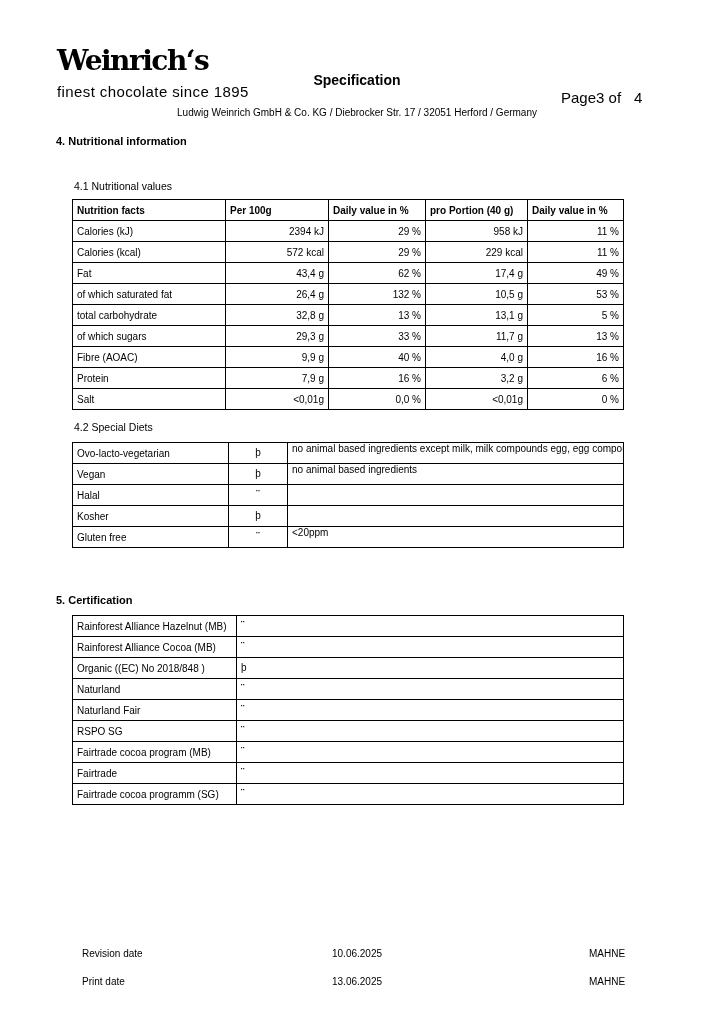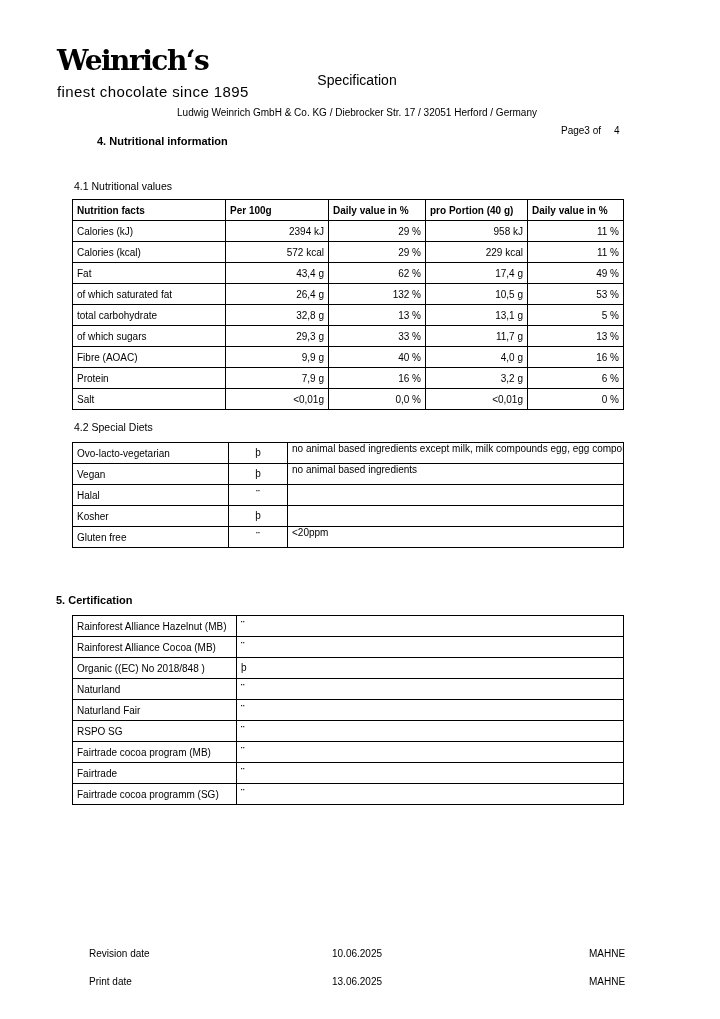"Specification" .doc-title { font-weight: 400 -> 700 }
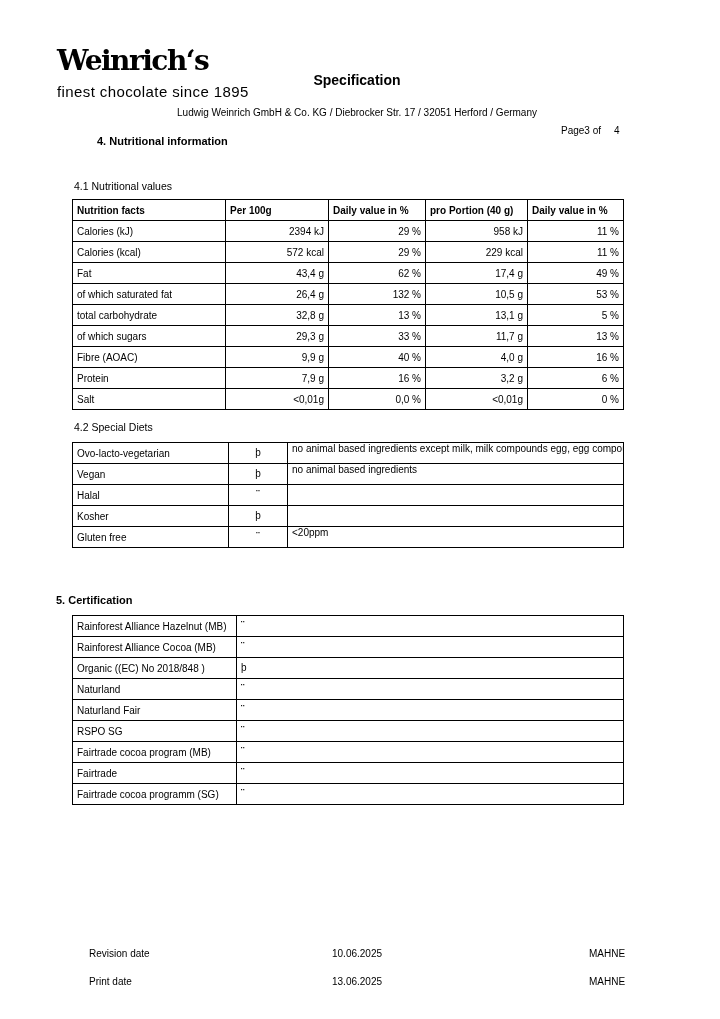"Page3 of 4" .page-info { font-size: 10px -> 15px; margin-top: 36px -> none }
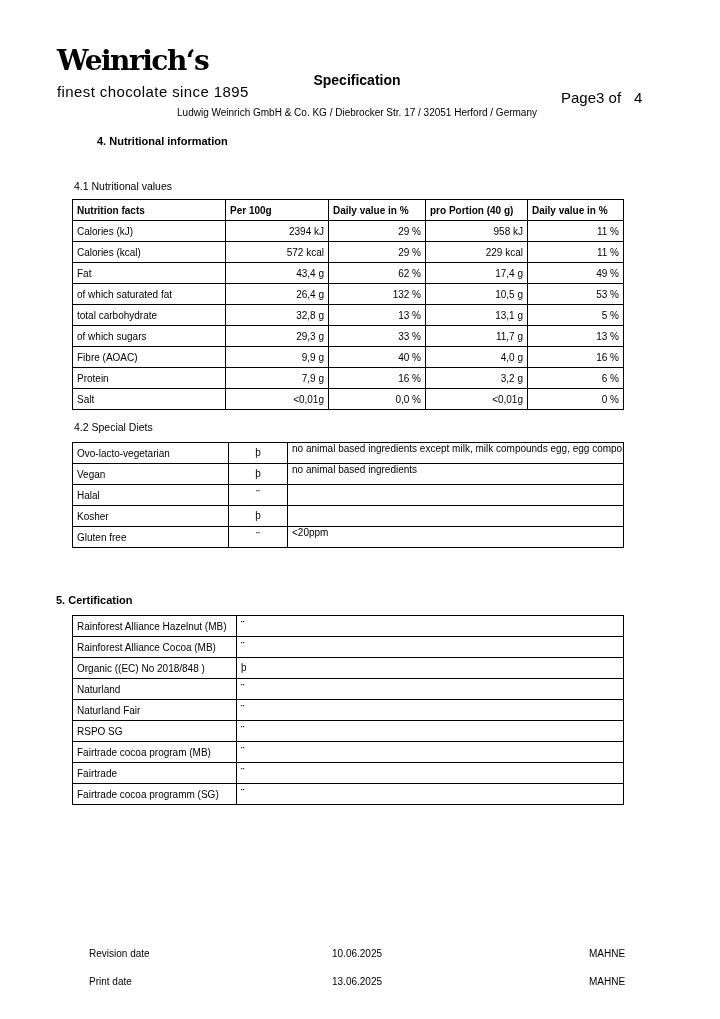"4. Nutritional information" div.sec-heading { margin-left: 41px -> none }
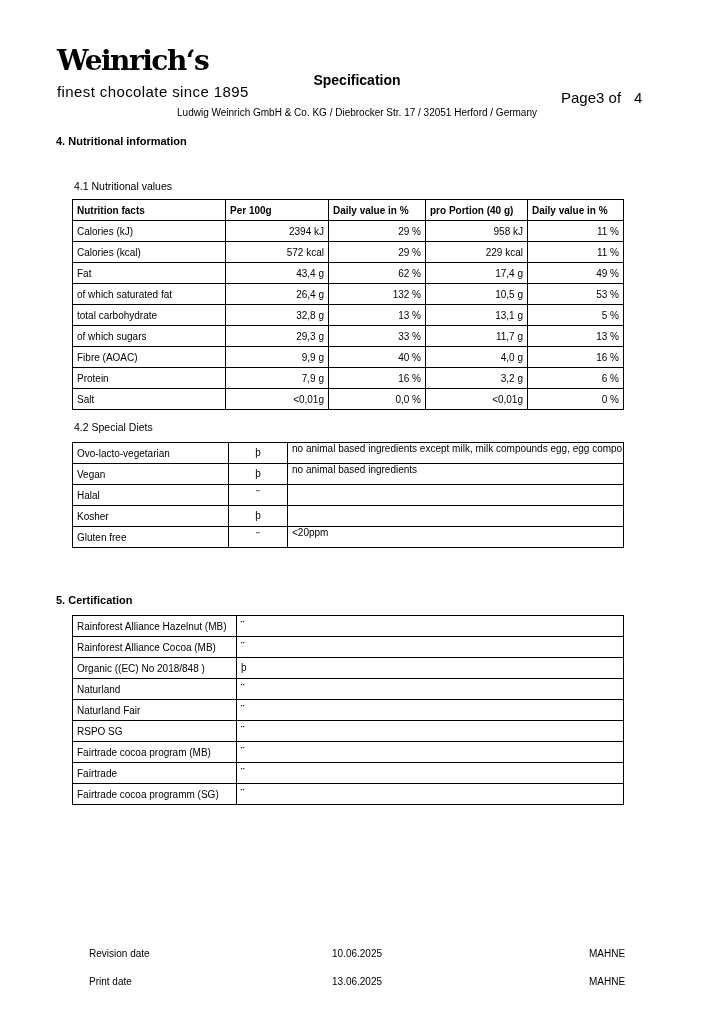"Revision date" .f-label { left: 57px -> 50px }
